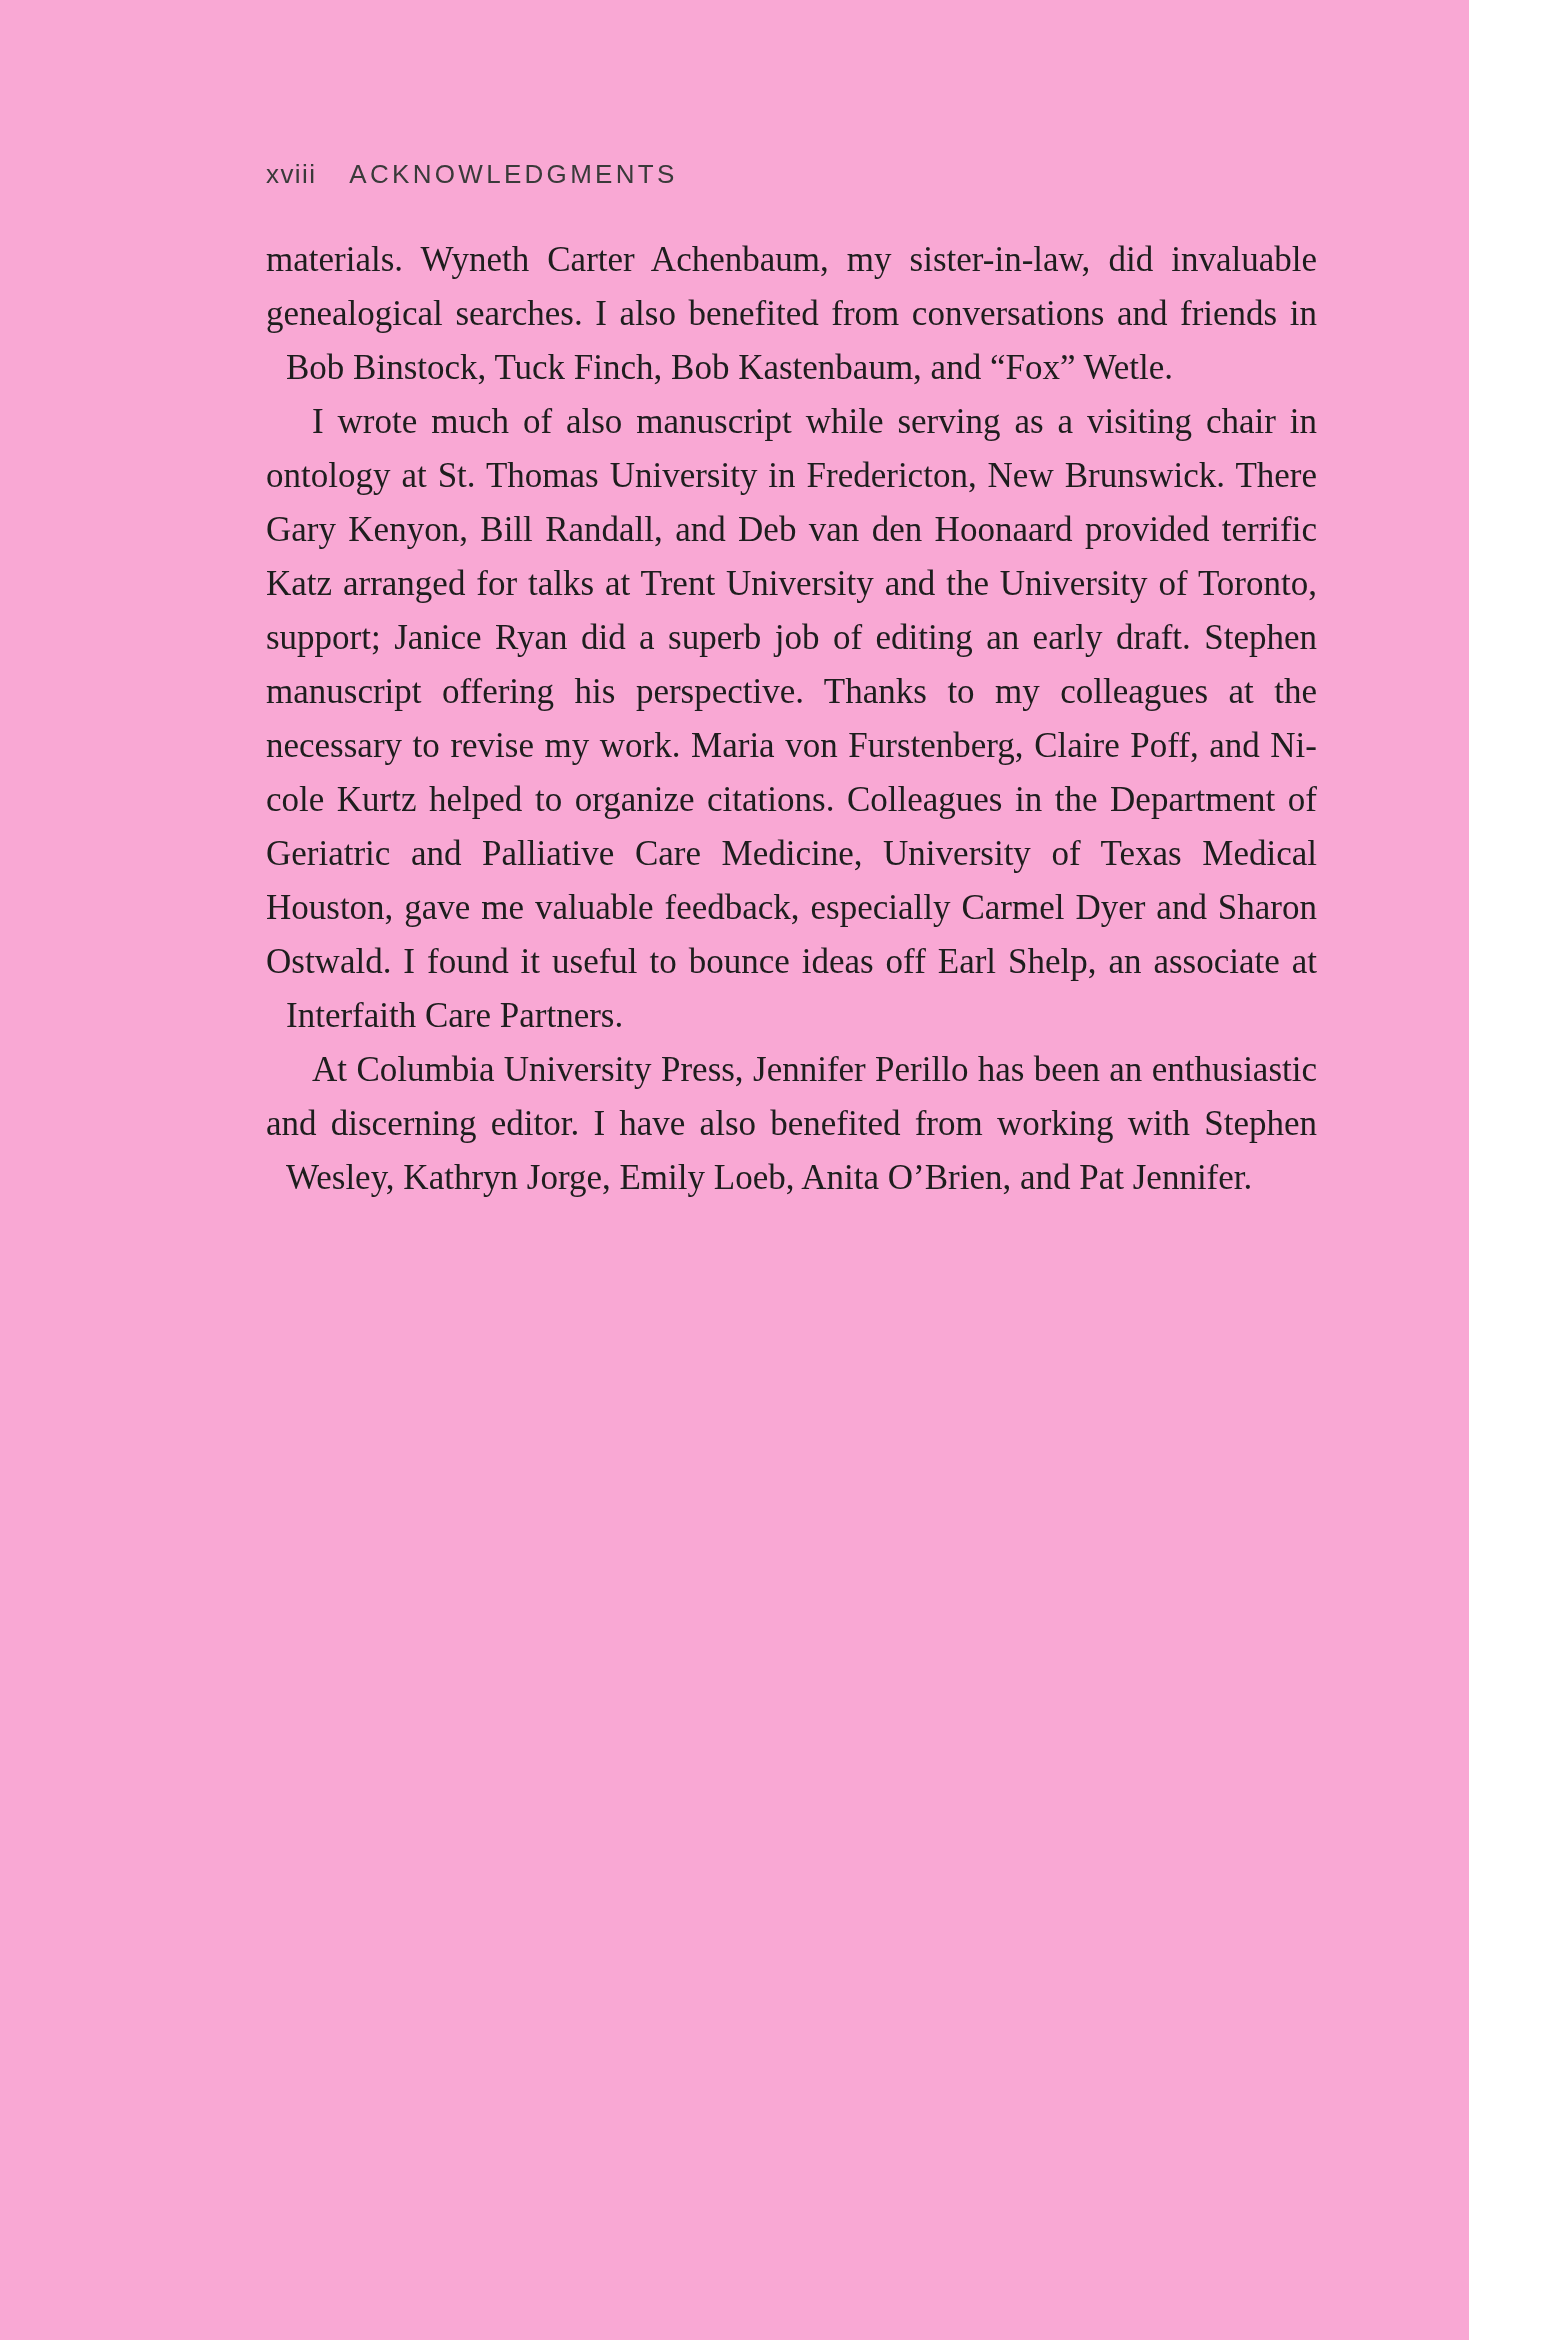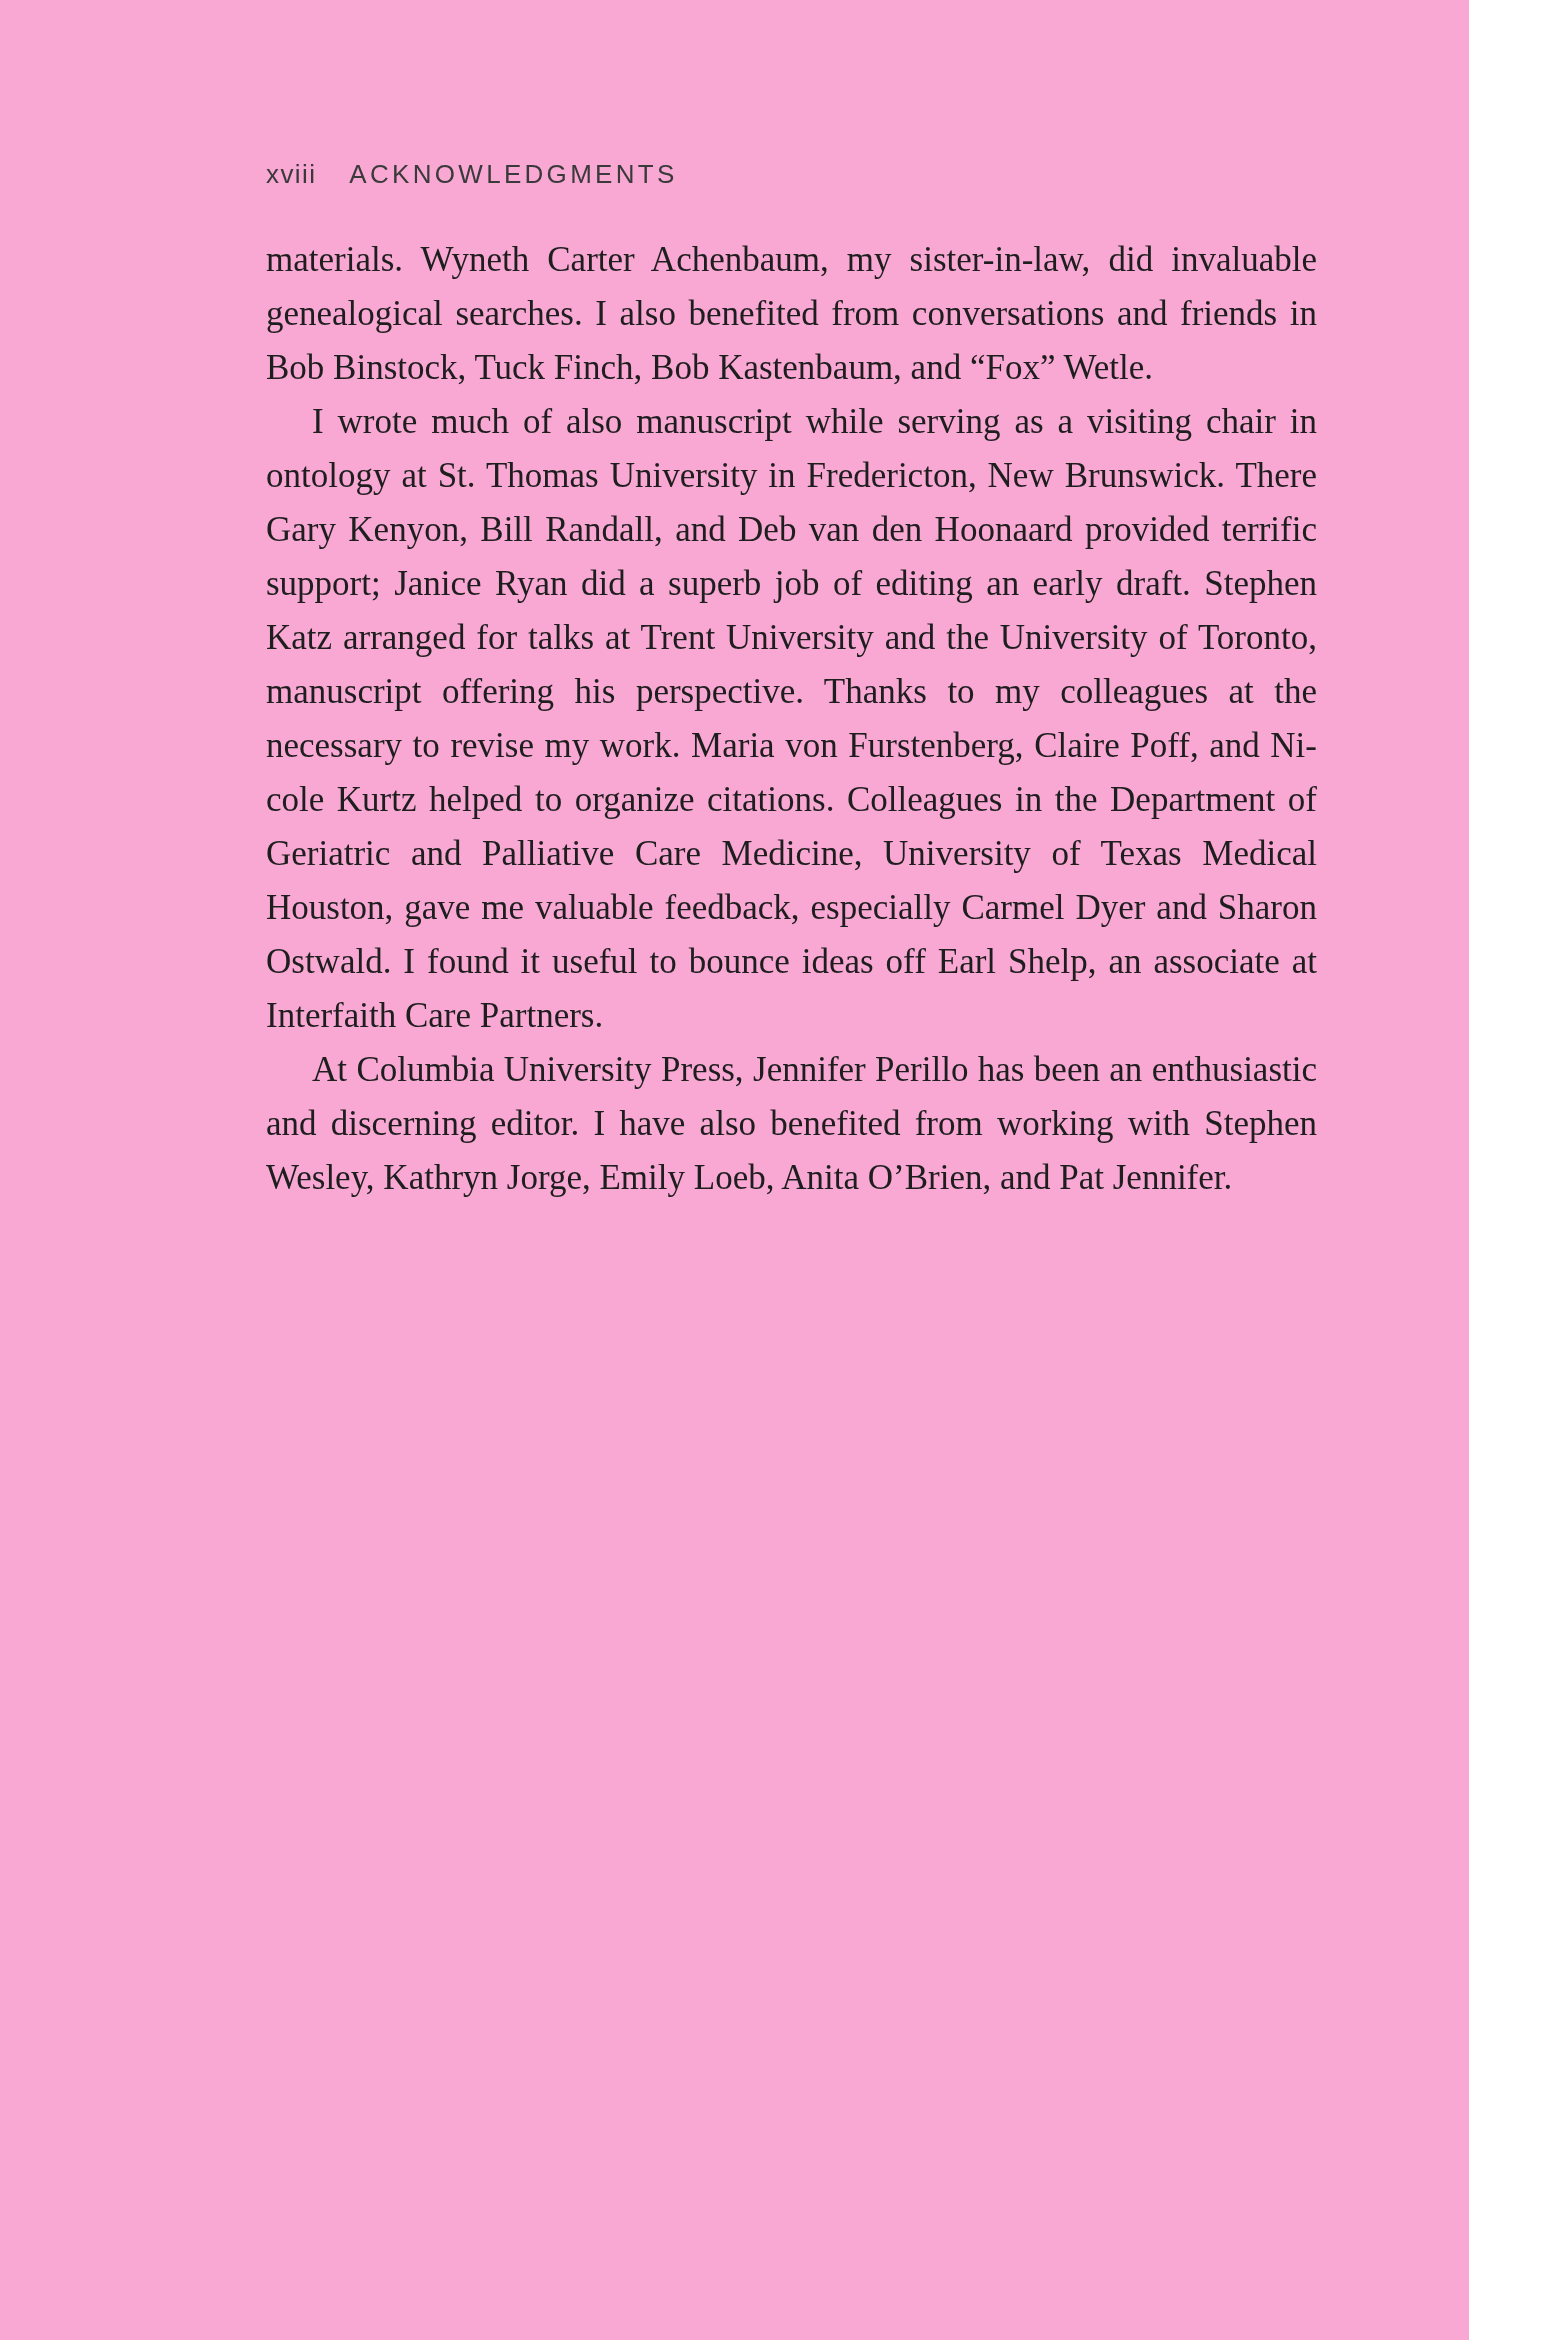"Bob Binstock, Tuck Finch, Bob" .line.para-end { margin-left: none -> 20px }
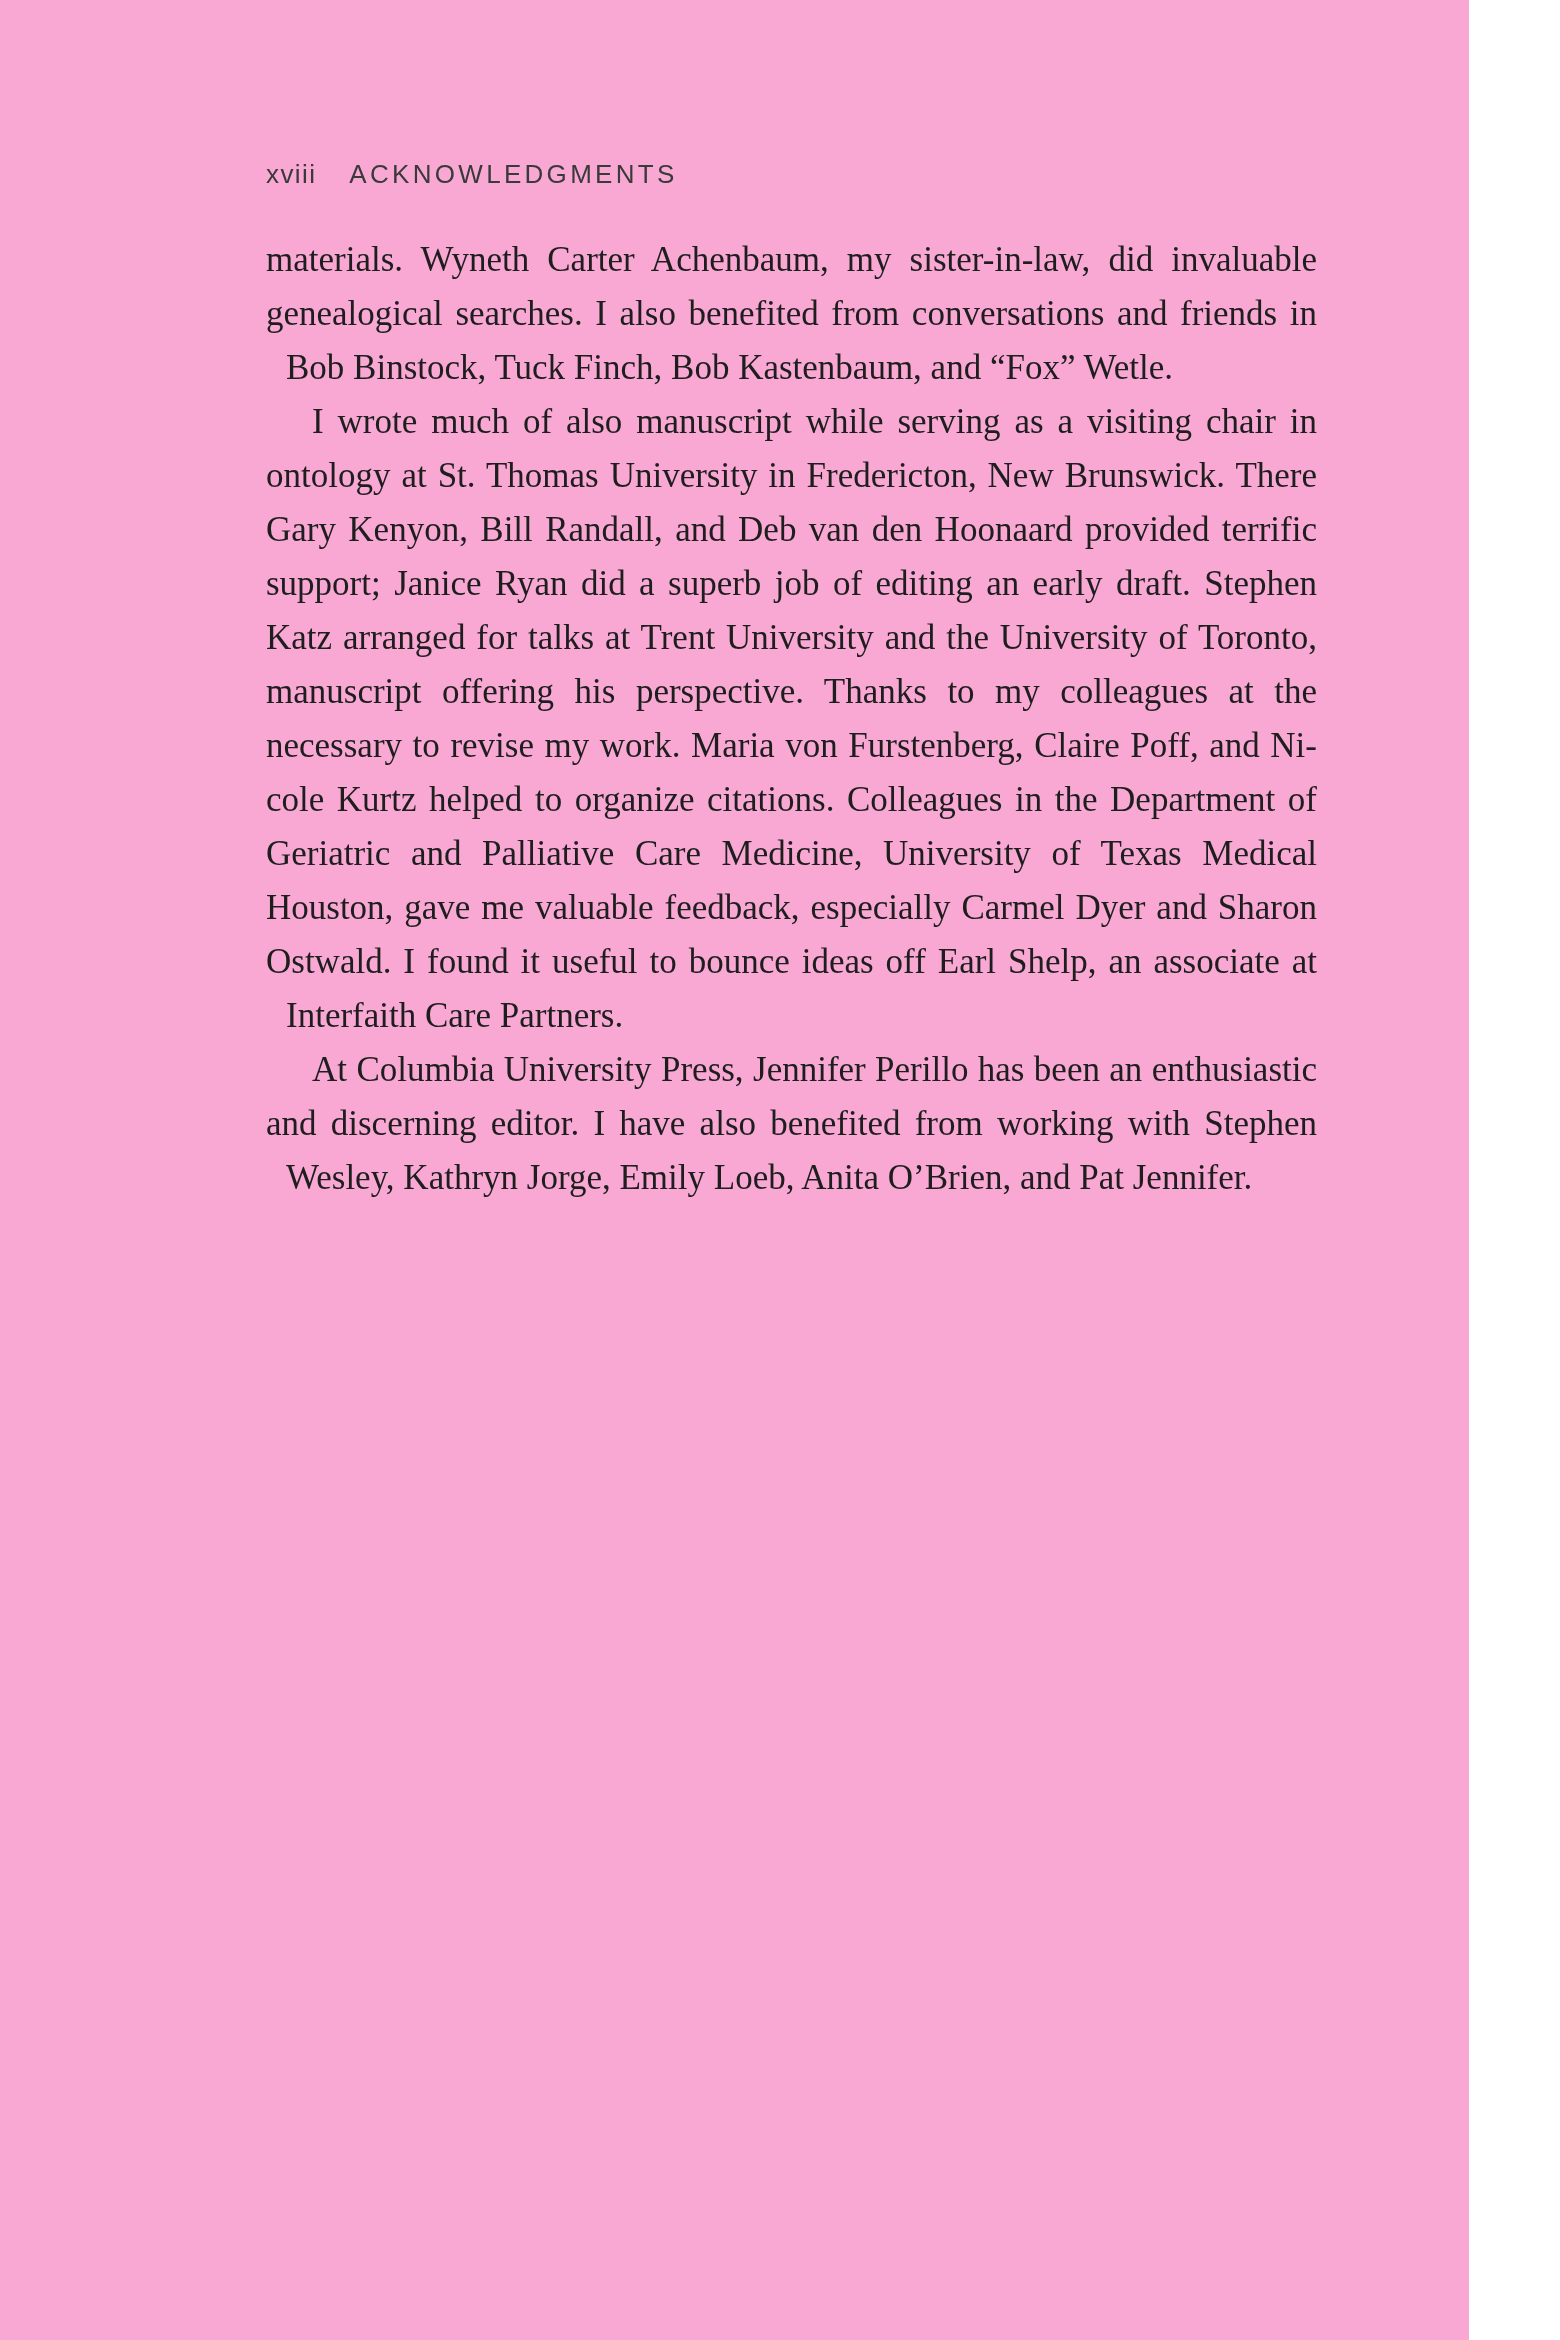"support; Janice Ryan did a" div.line { order: before "Katz arranged for talks at" -> after "Katz arranged for talks at" }
